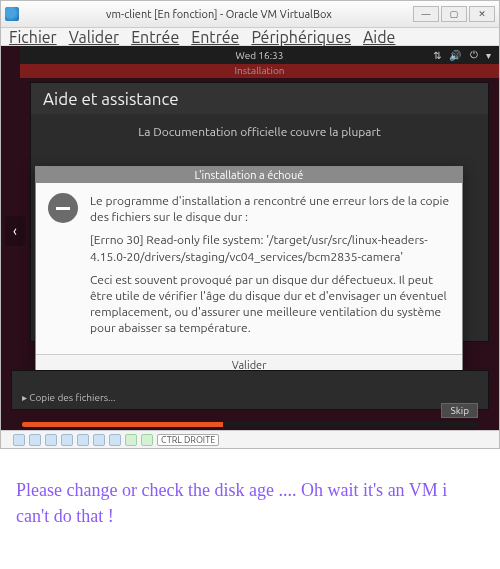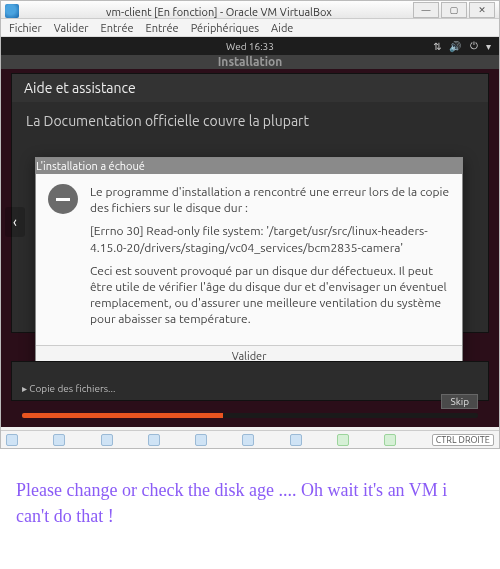"vm-client [En fonction] - Oracle" .vb-titlebar { align-items: flex-end -> center; height: 18px -> 27px }
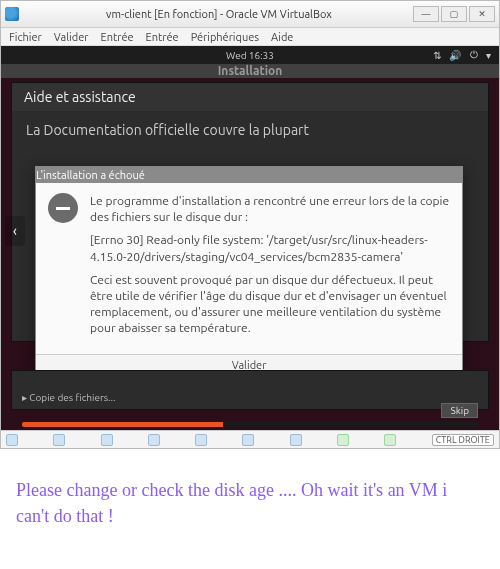"Fichier" .vb-menubar { font-size: 11px -> 16px; text-decoration: none -> underline }
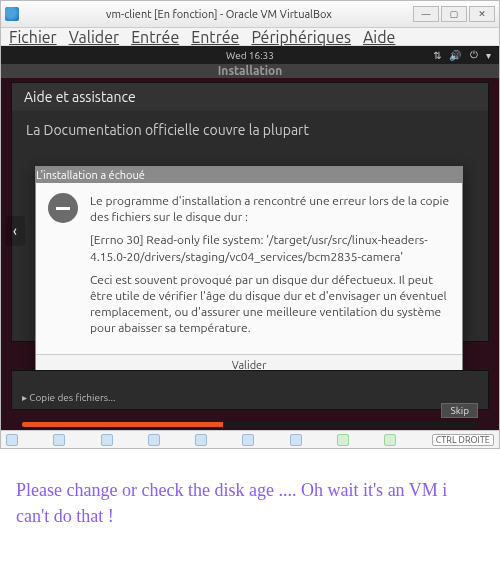"Wed 16:33" .guest { padding-left: none -> 19px }
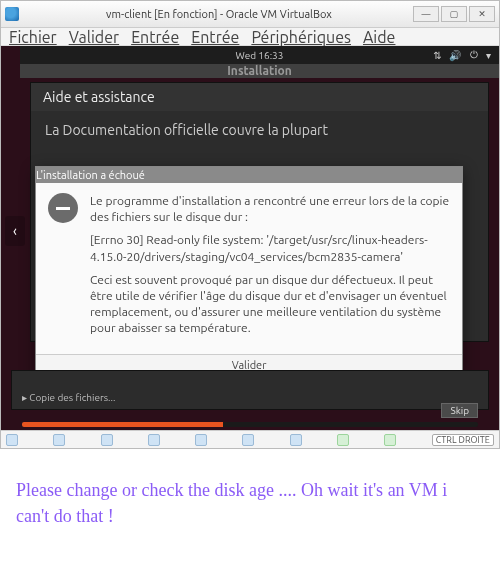"Installation" .install-label { background: #404040 -> #7f1d1d; font-size: 12px -> 10px; font-weight: bold -> none }
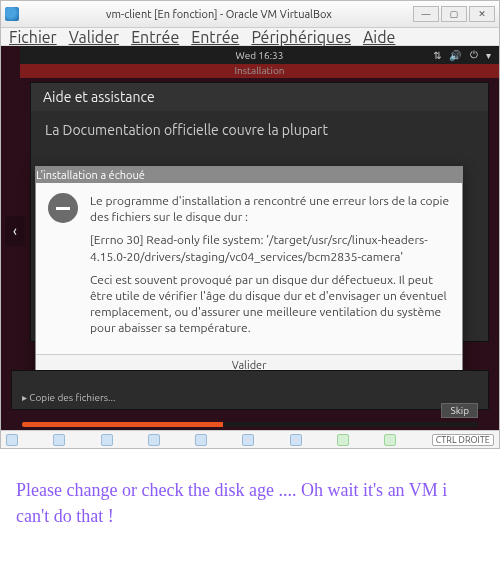"Aide et assistance" .installer-header { font-size: 14px -> 17px }
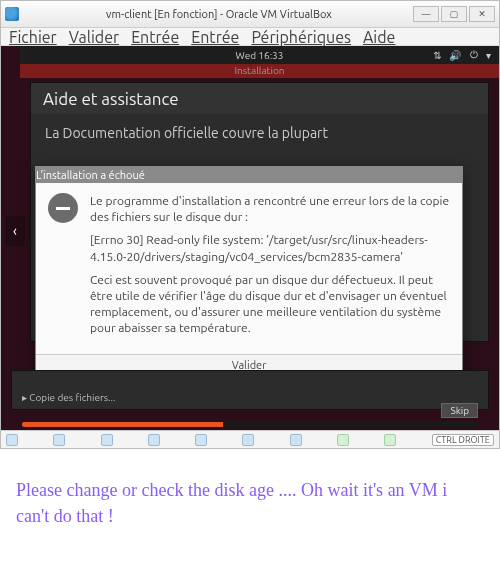"La Documentation officielle couvre la" .installer-body { font-size: 14px -> 12px; text-align: none -> center }
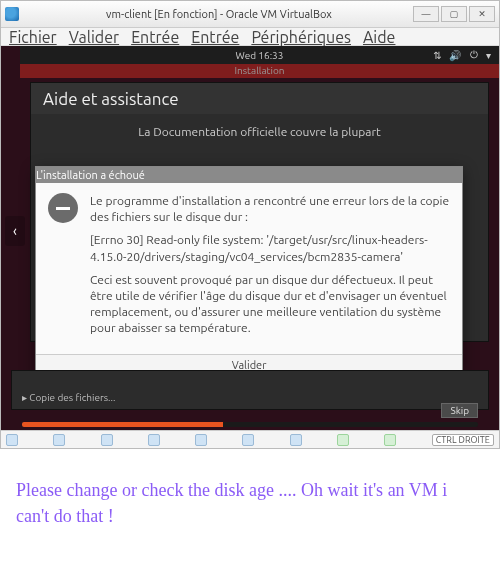"L'installation a échoué" .error-title { text-align: left -> center }
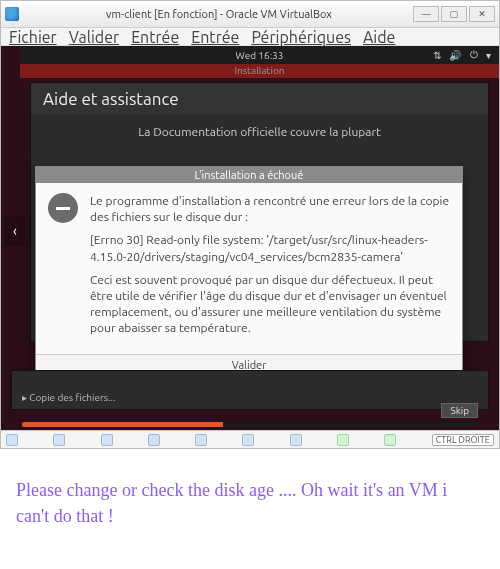"CTRL DROITE" .vb-status { justify-content: space-between -> flex-start; padding: 0 5px -> 0 12px }
